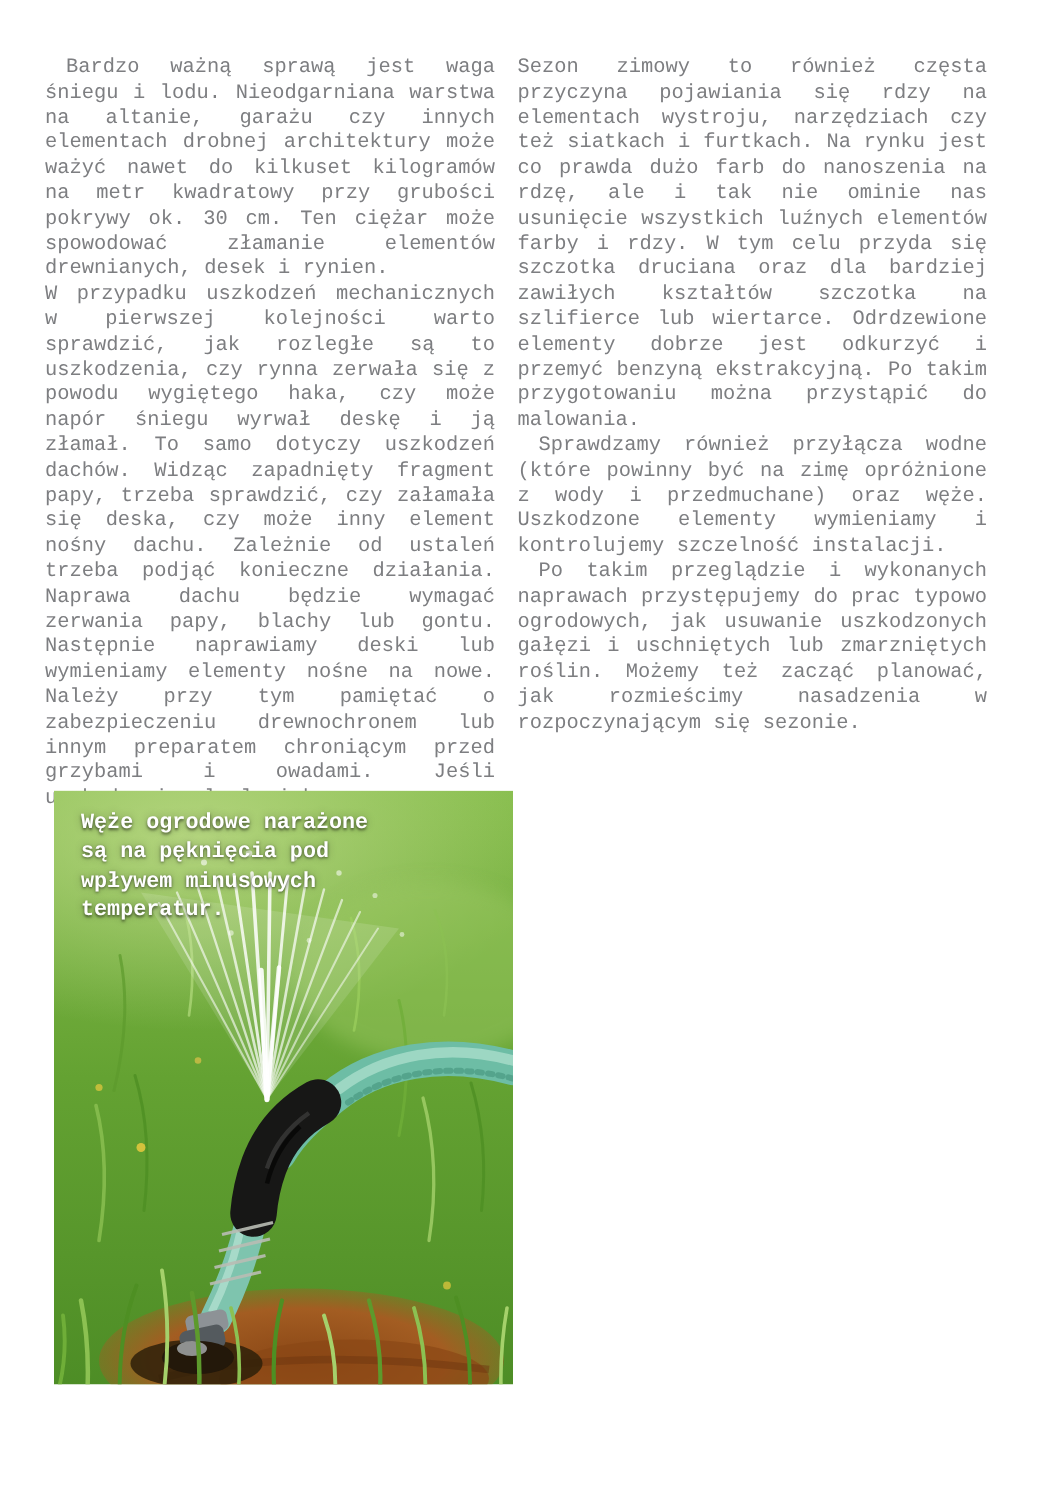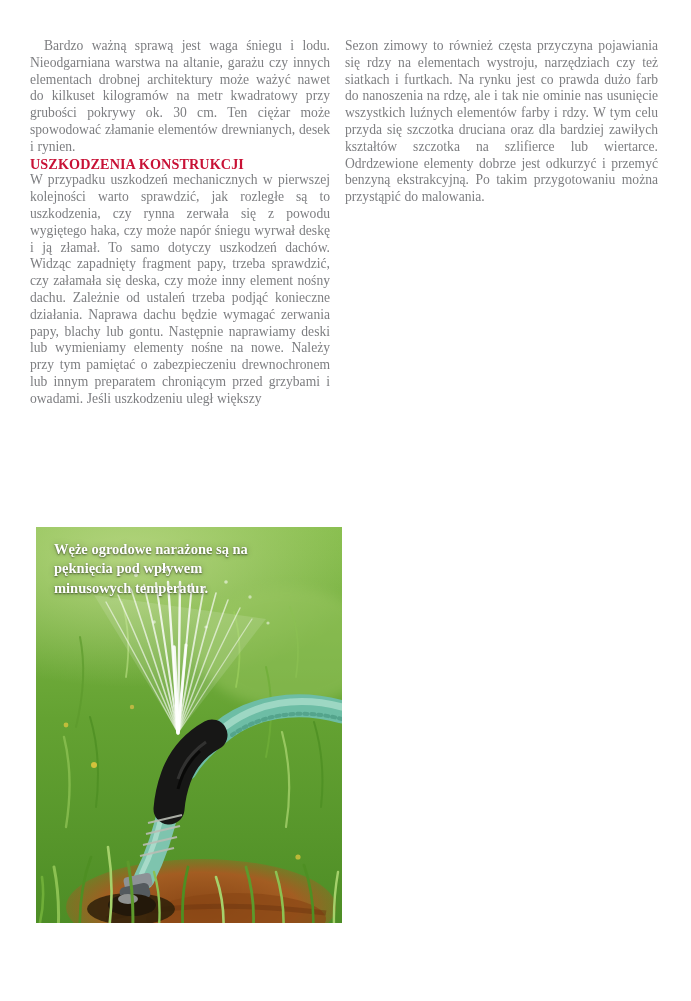"Bardzo ważną sprawą jest waga" .page { font-family: Liberation Serif, serif -> Liberation Mono, monospace }
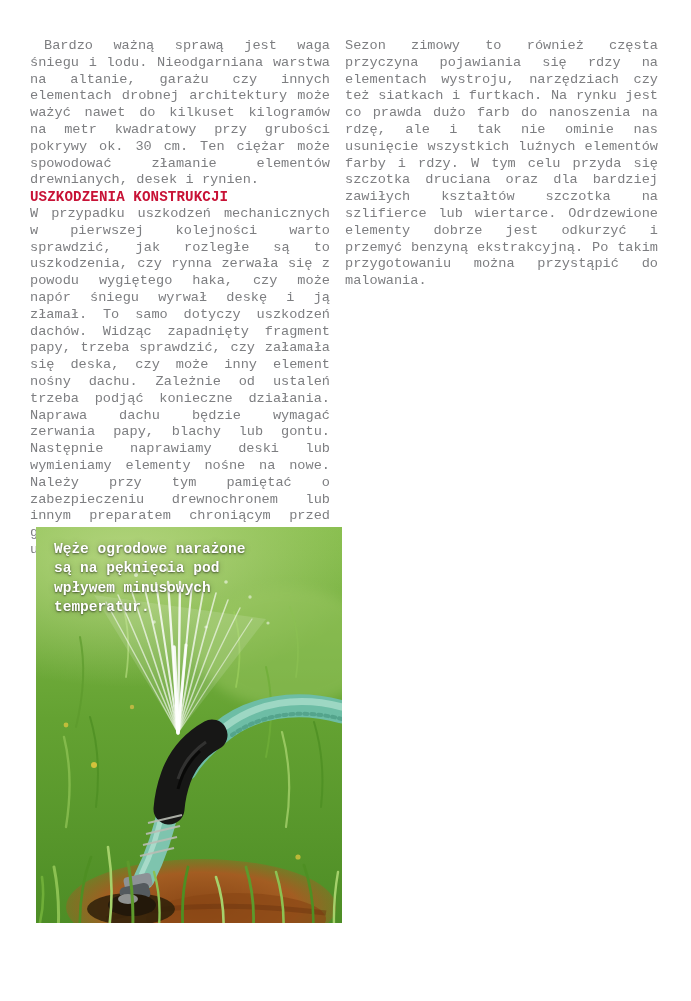"USZKODZENIA KONSTRUKCJI" h2 { html: <h2>USZKODZENIA KONSTRUKCJI</h2> -> none }
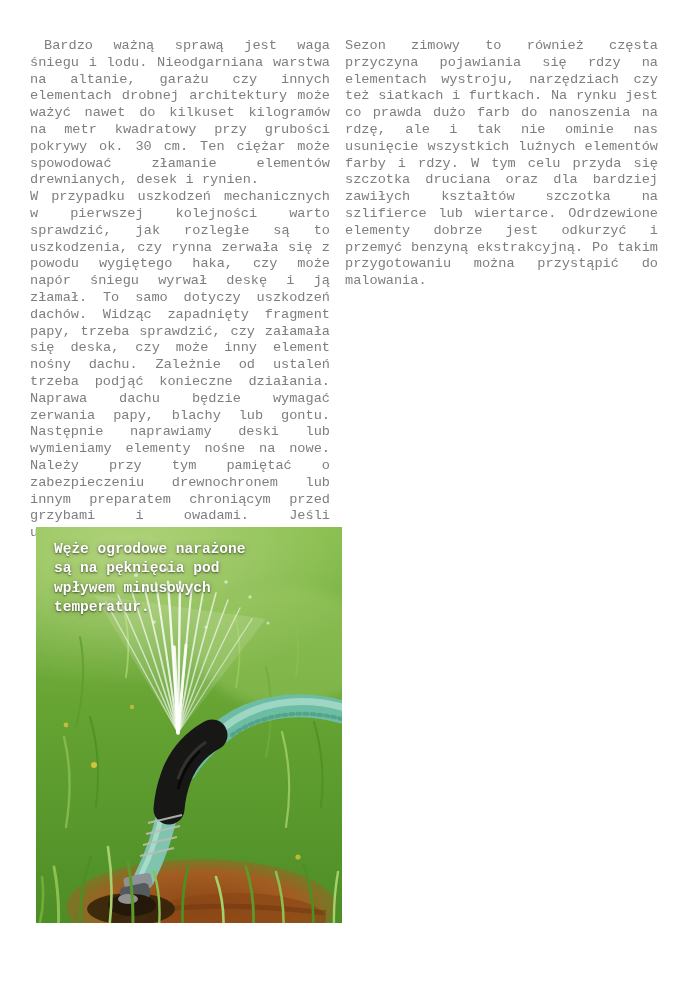"Sprawdzamy również przyłącza wodne" p.indent { html: none -> <p>Sprawdzamy również przyłącza wodne (które powinny być na zimę opróżnione z wody i przedmuchane) oraz węże. Uszkodzone elementy wymieniamy i kontrolujemy szczelność instalacji.</p> }
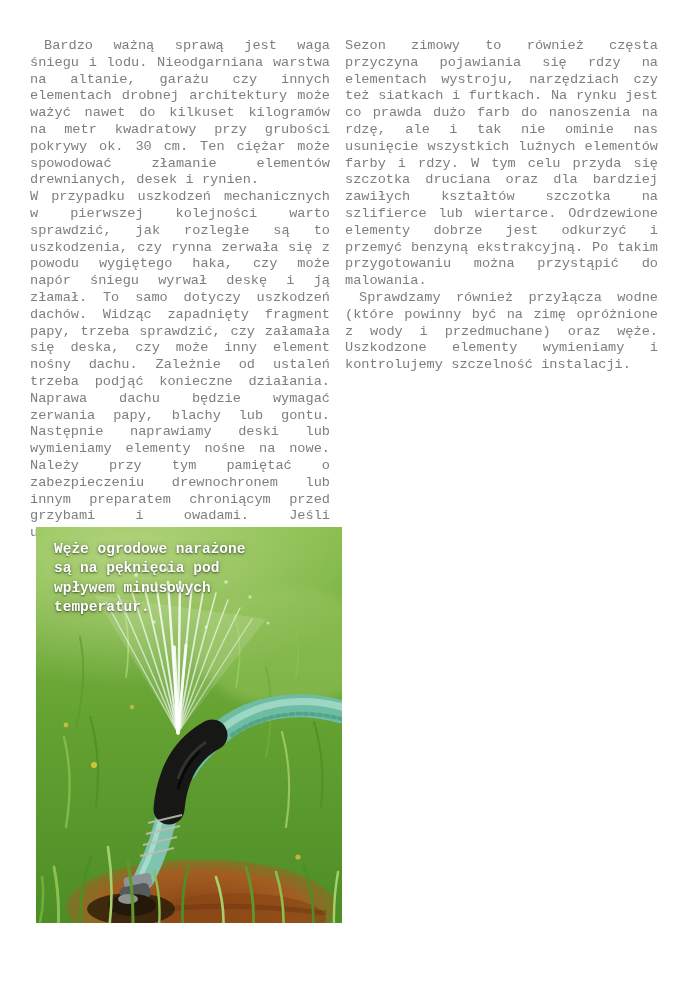"Po takim przeglądzie i wykonanych" p.indent { html: none -> <p>Po takim przeglądzie i wykonanych naprawach przystępujemy do prac typowo ogrodowych, jak usuwanie uszkodzonych gałęzi i uschniętych lub zmarzniętych roślin. Możemy też zacząć planować, jak rozmieścimy nasadzenia w rozpoczynającym się sezonie.</p> }
